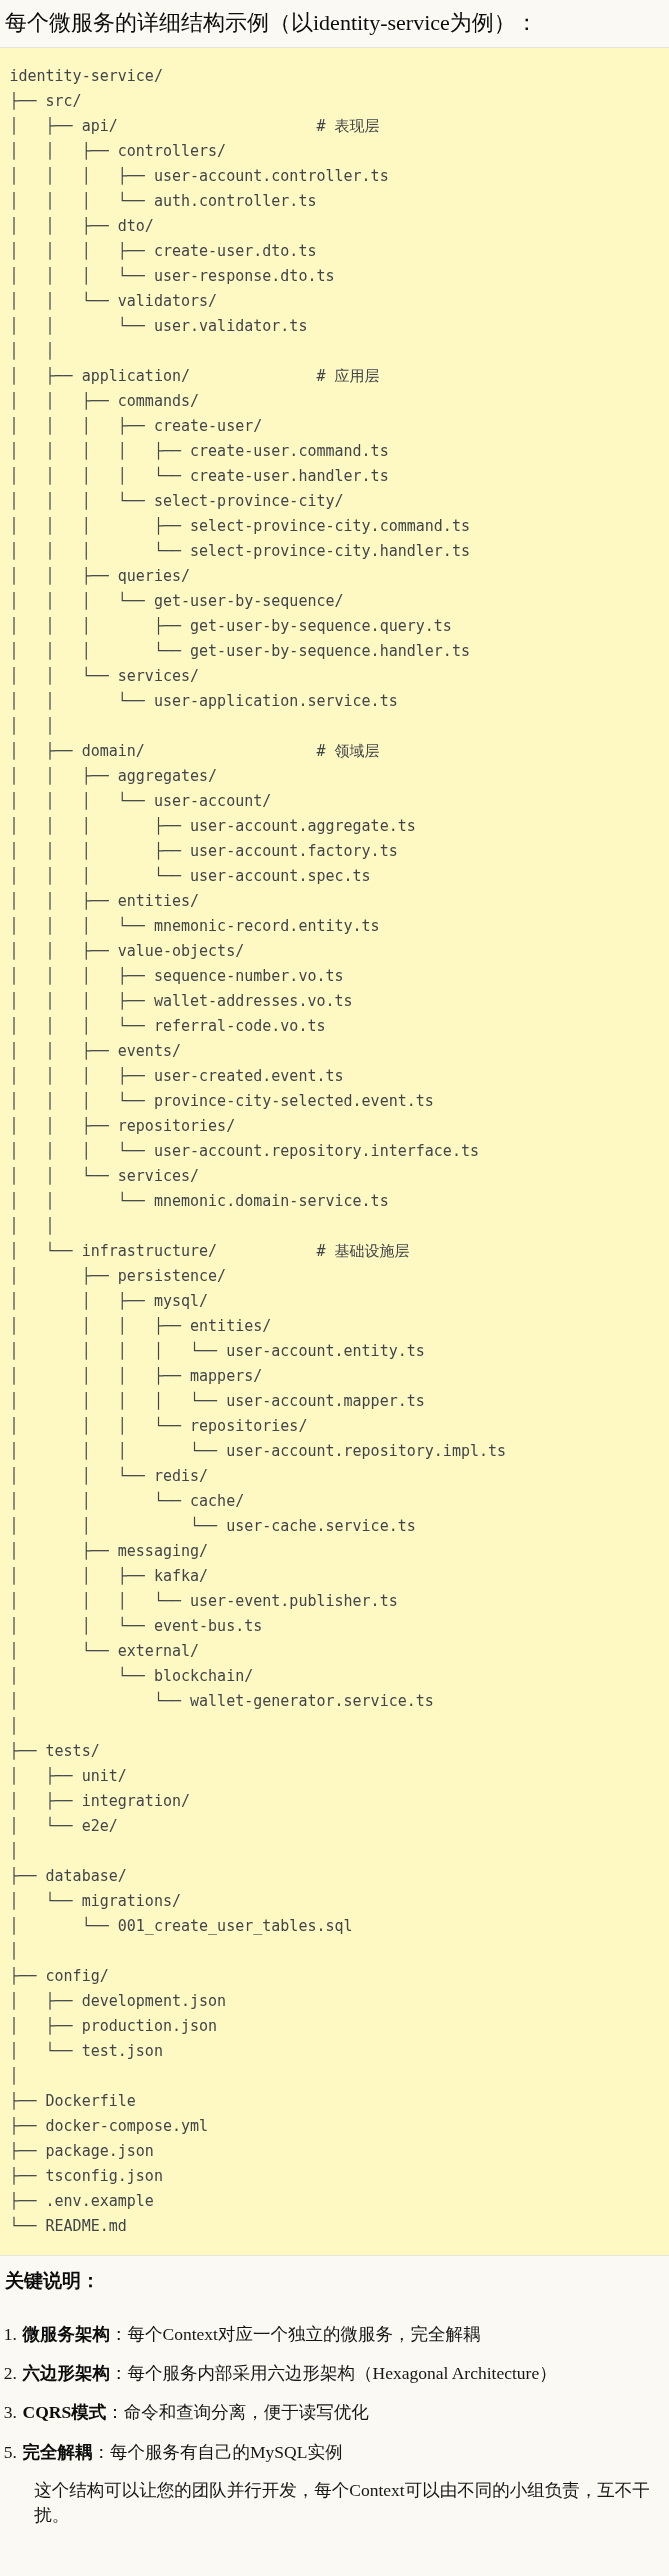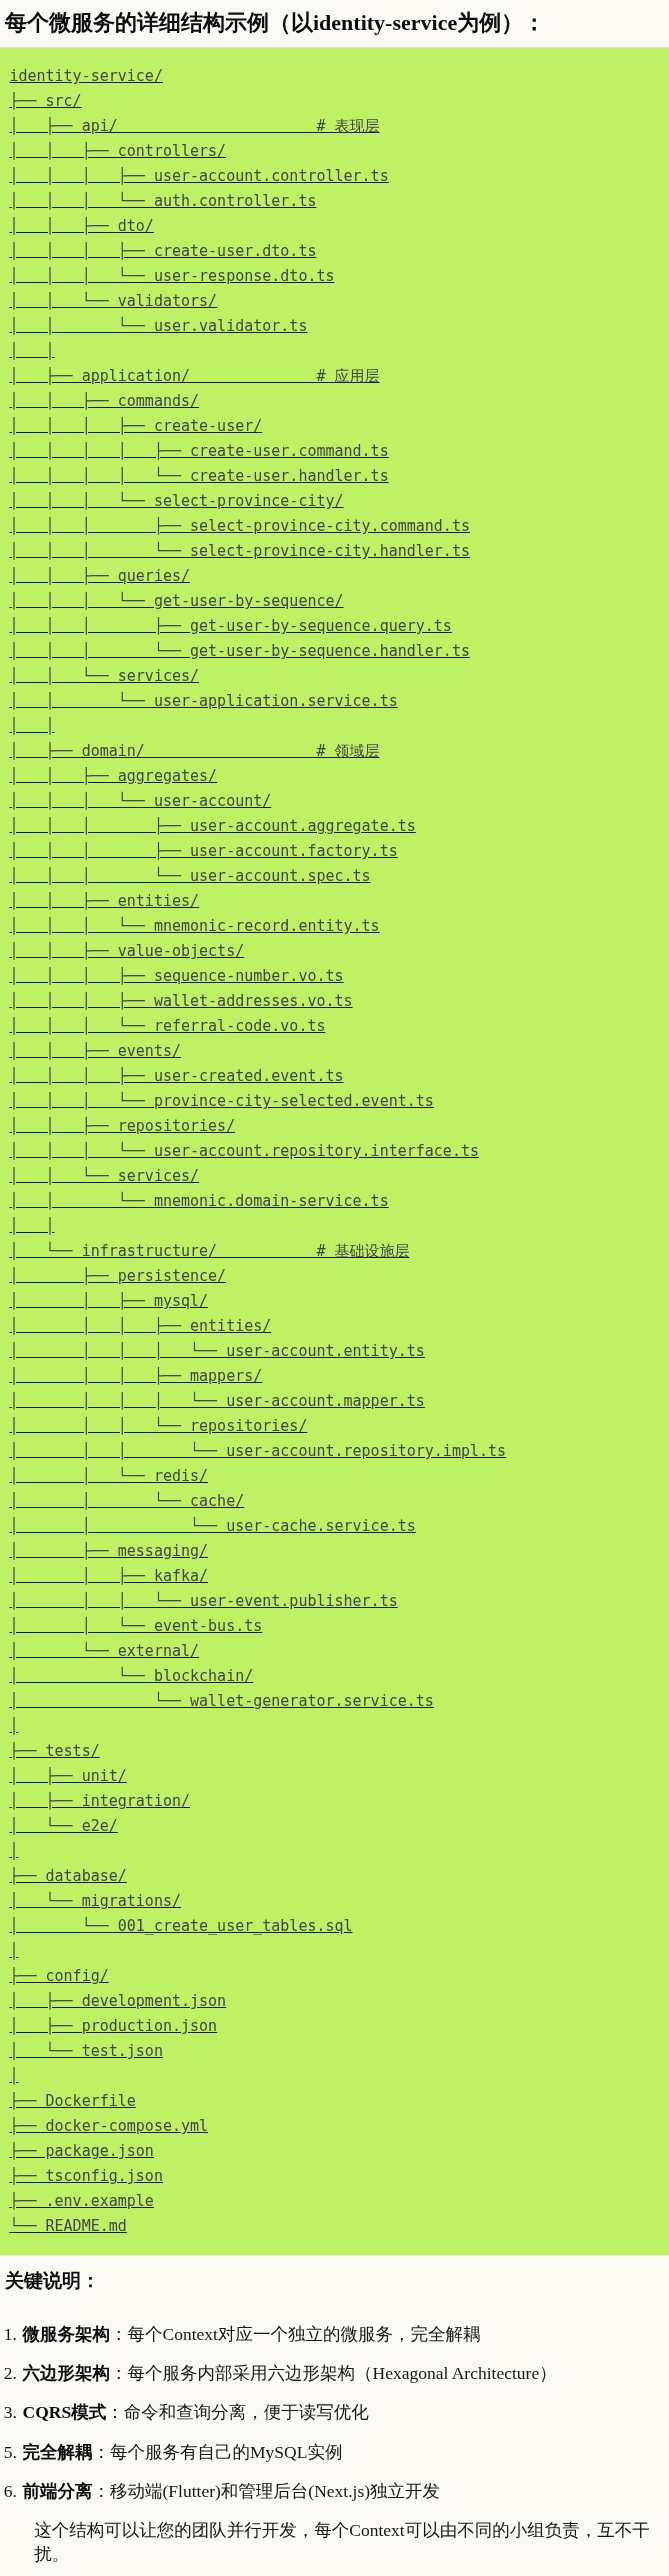"每个微服务的详细结构示例（以identity-service为例）：" .title { font-weight: 700 -> 400 }
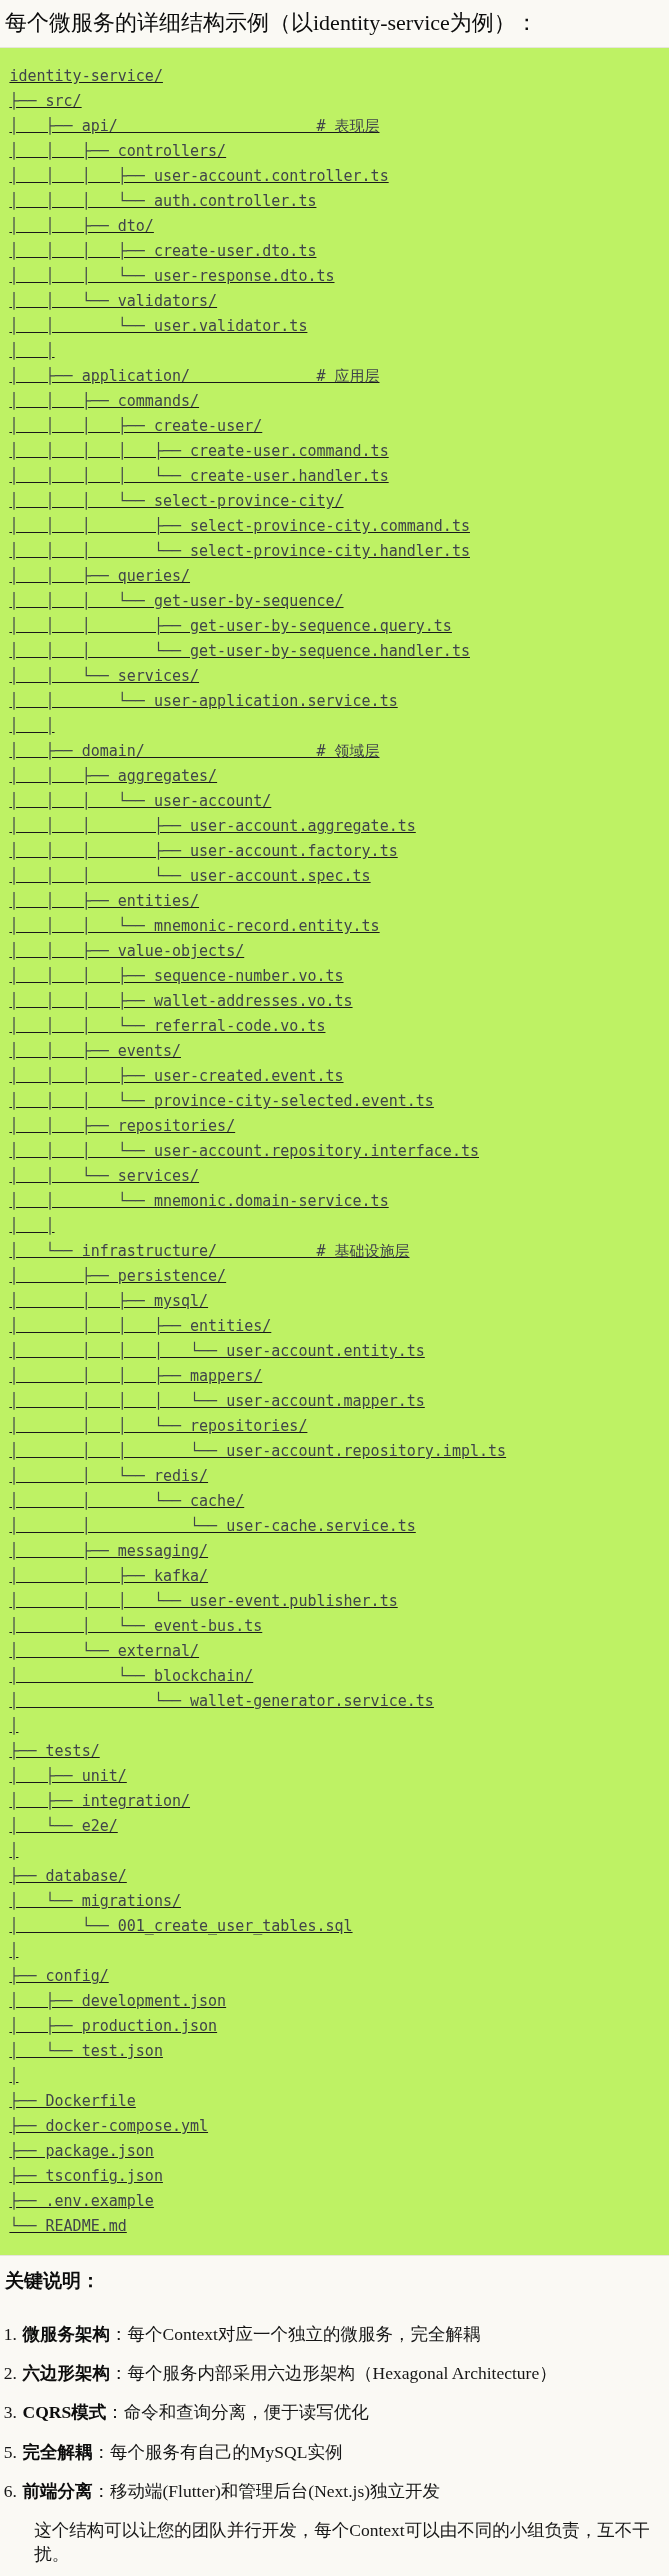"identity-service/" .codeblock { background: #bef264 -> #fef9c3; text-decoration: underline -> none }
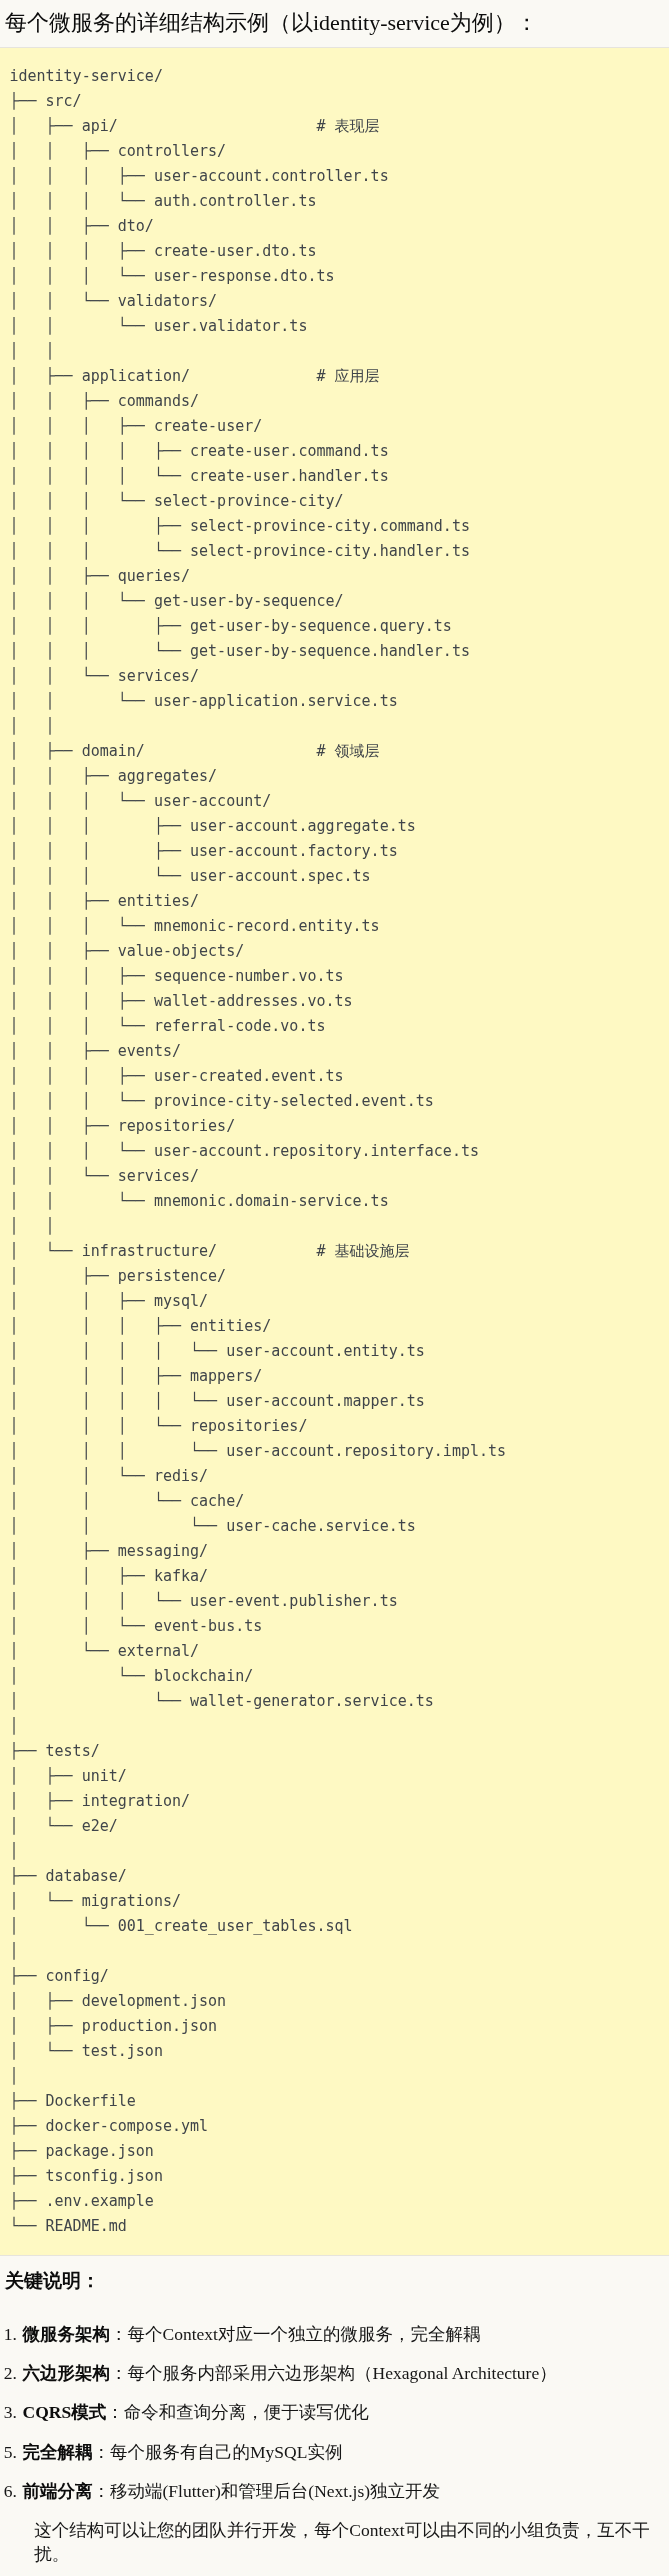"6. 前端分离：移动端(Flutter)和管理后台(Next.js)独立开发" div.note-item { html: <div> <span>6.</span><strong>前端分离</strong><span>：</span><span>移动端(Flutter)和管理后台(Next.js)独立开发</span> </div> -> none }
